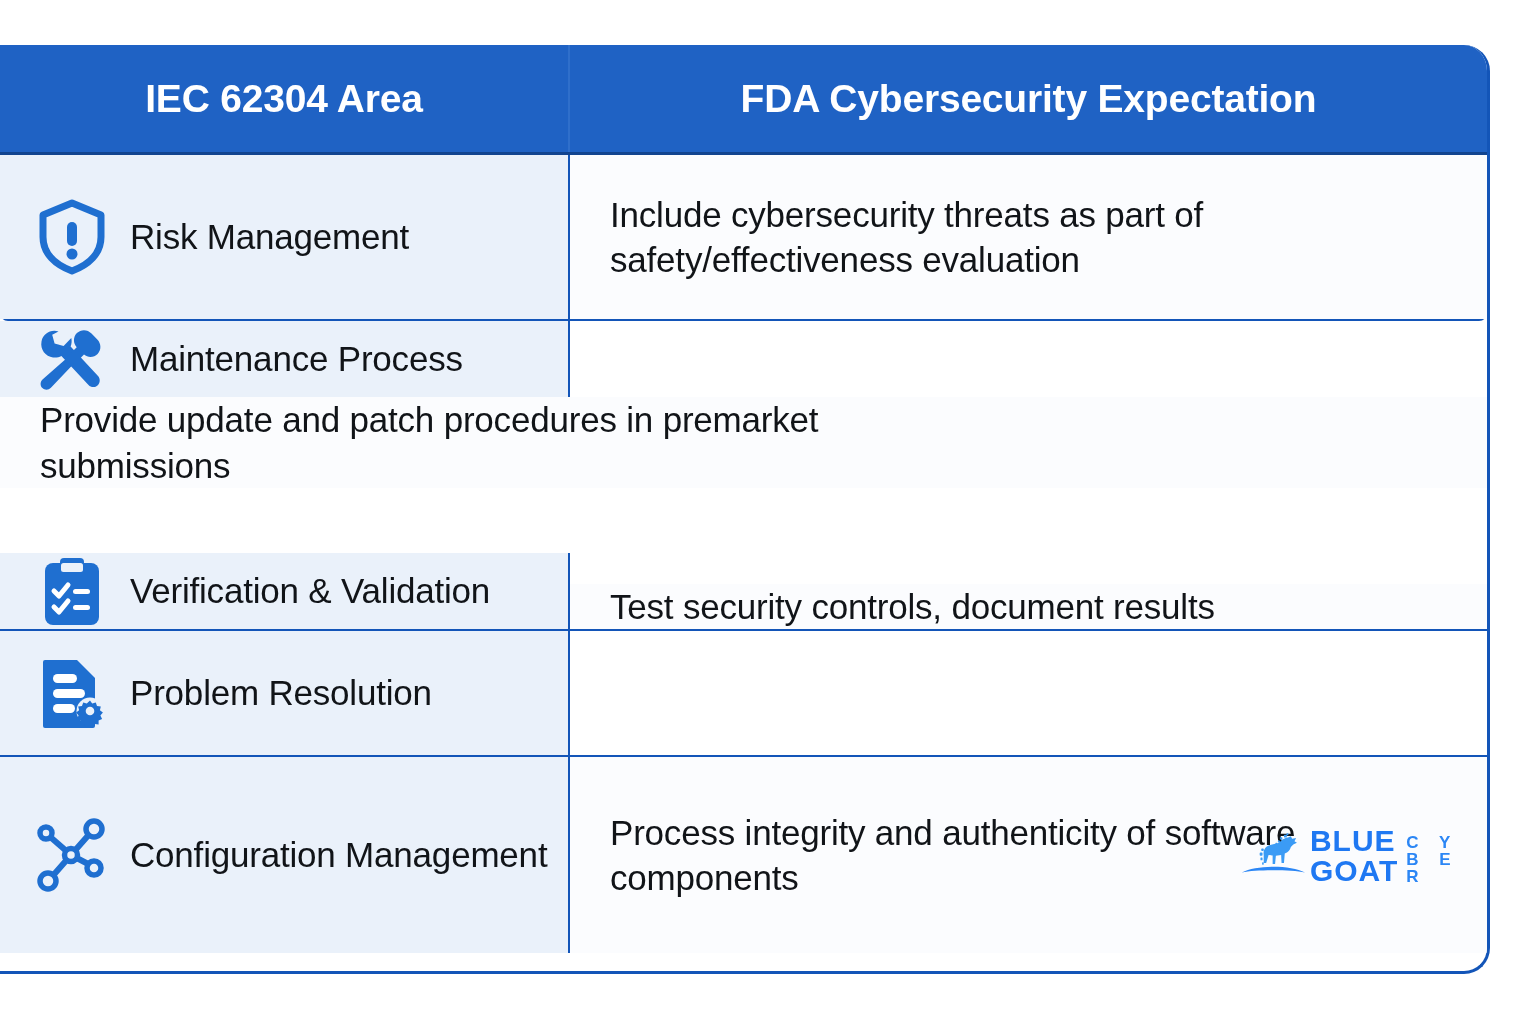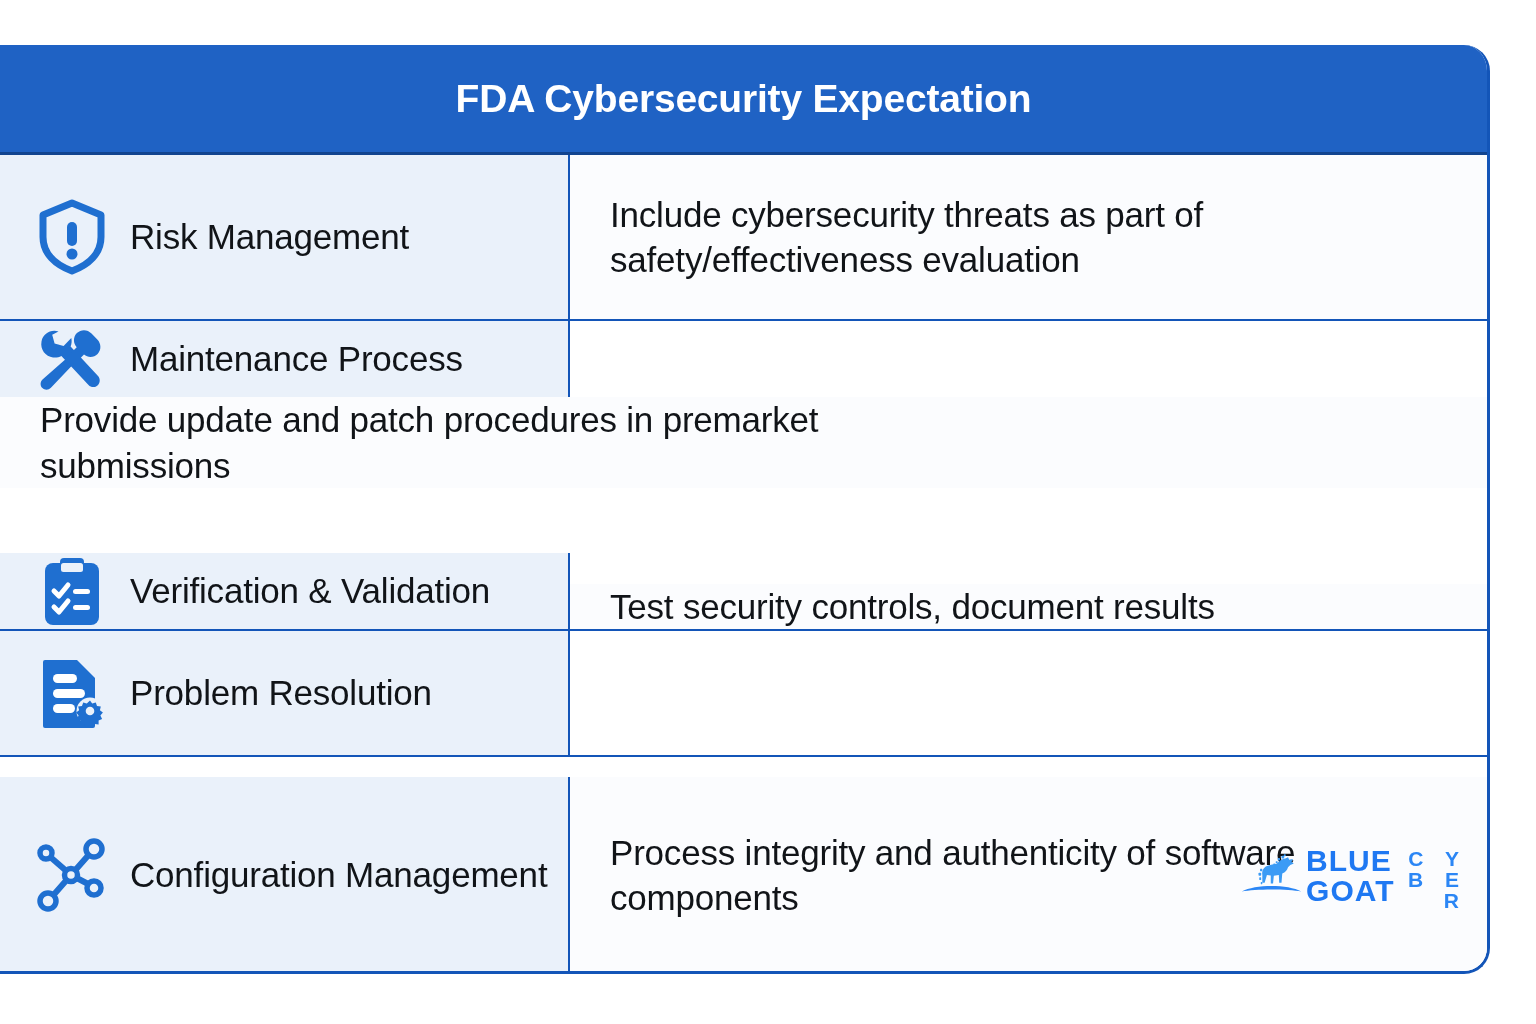"IEC 62304 Area" div.th { html: none -> <div>IEC 62304 Area</div> }
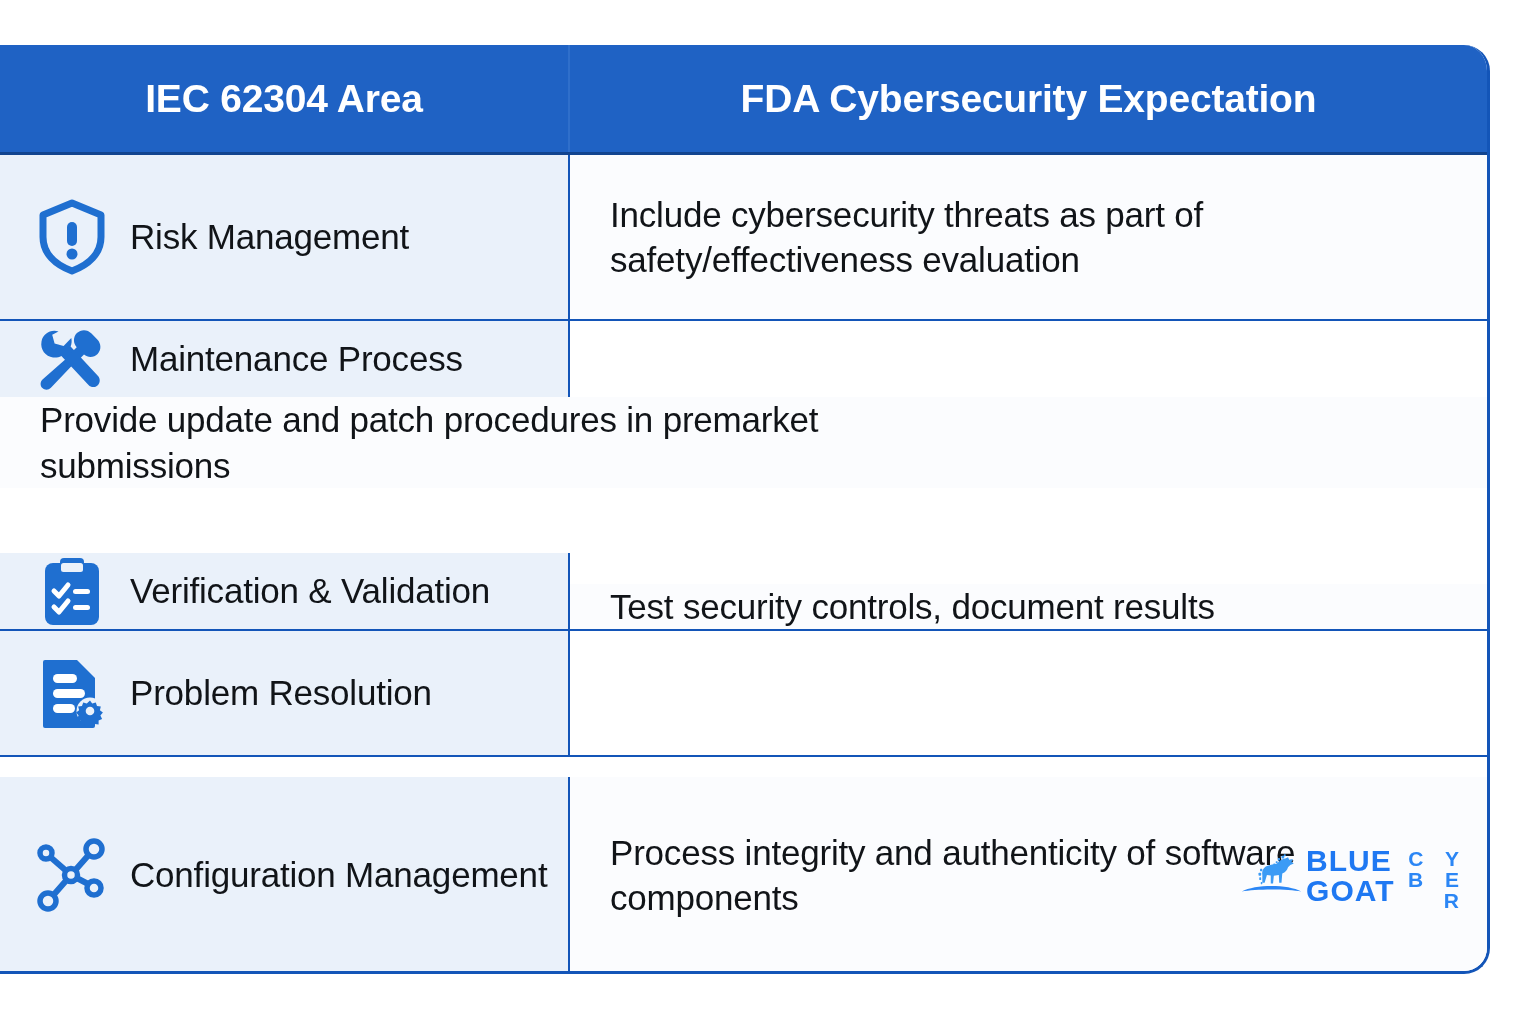"Risk Management" .r0 { border-radius: none -> 8px }
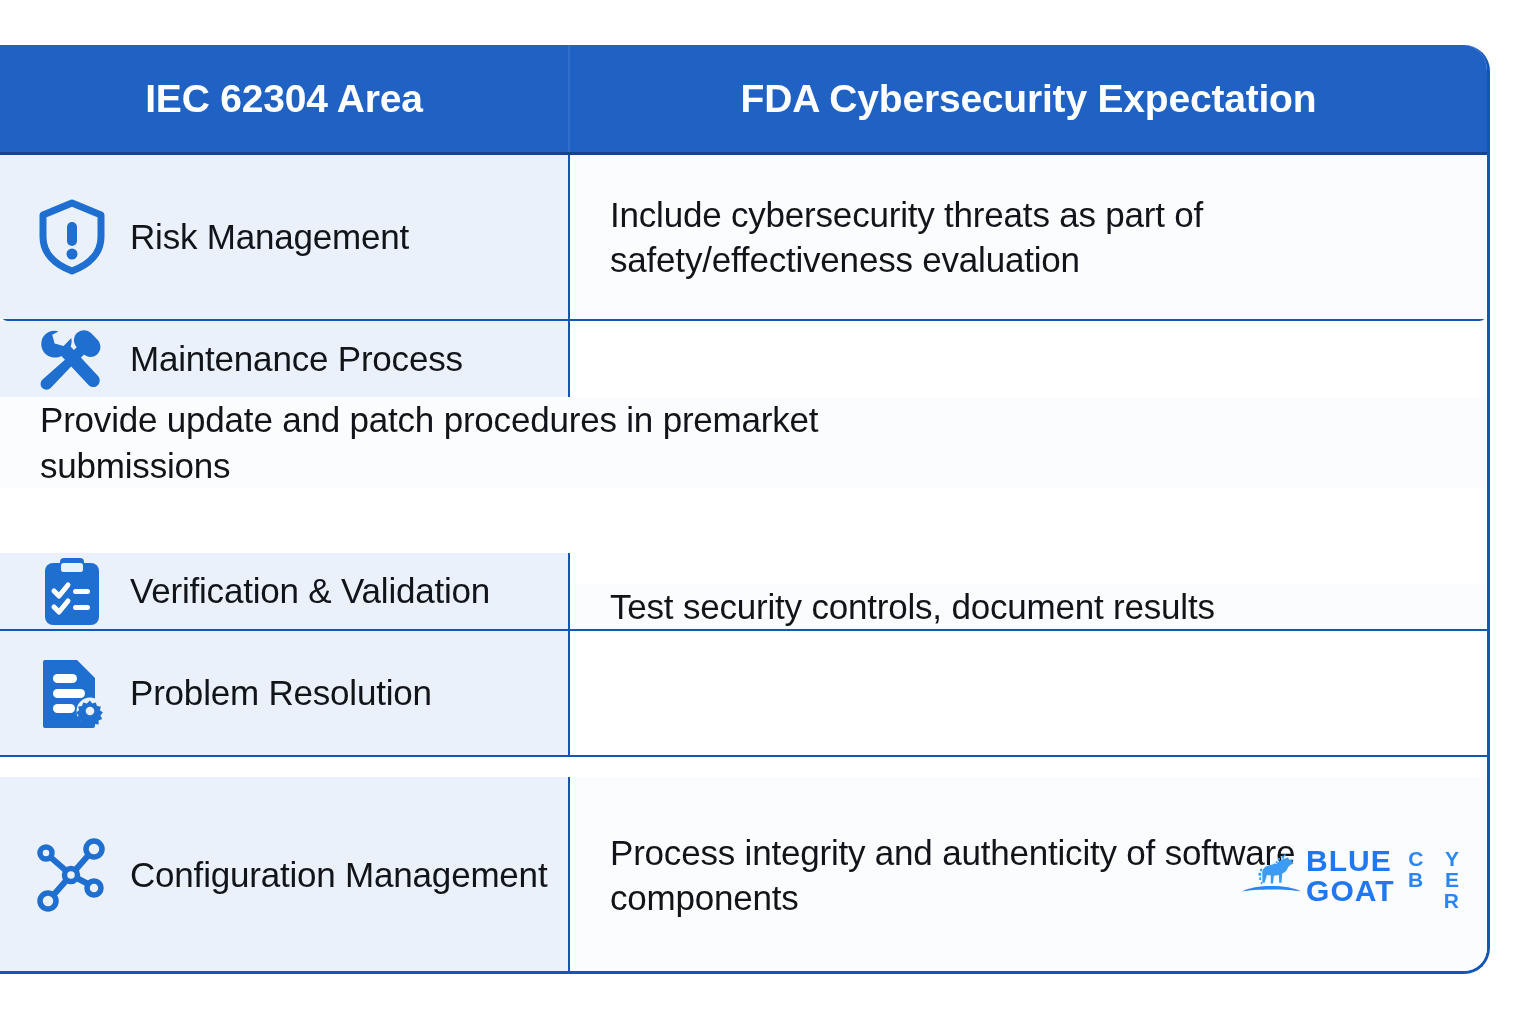"Configuration Management" .trow:last-child { margin-top: 20px -> none }
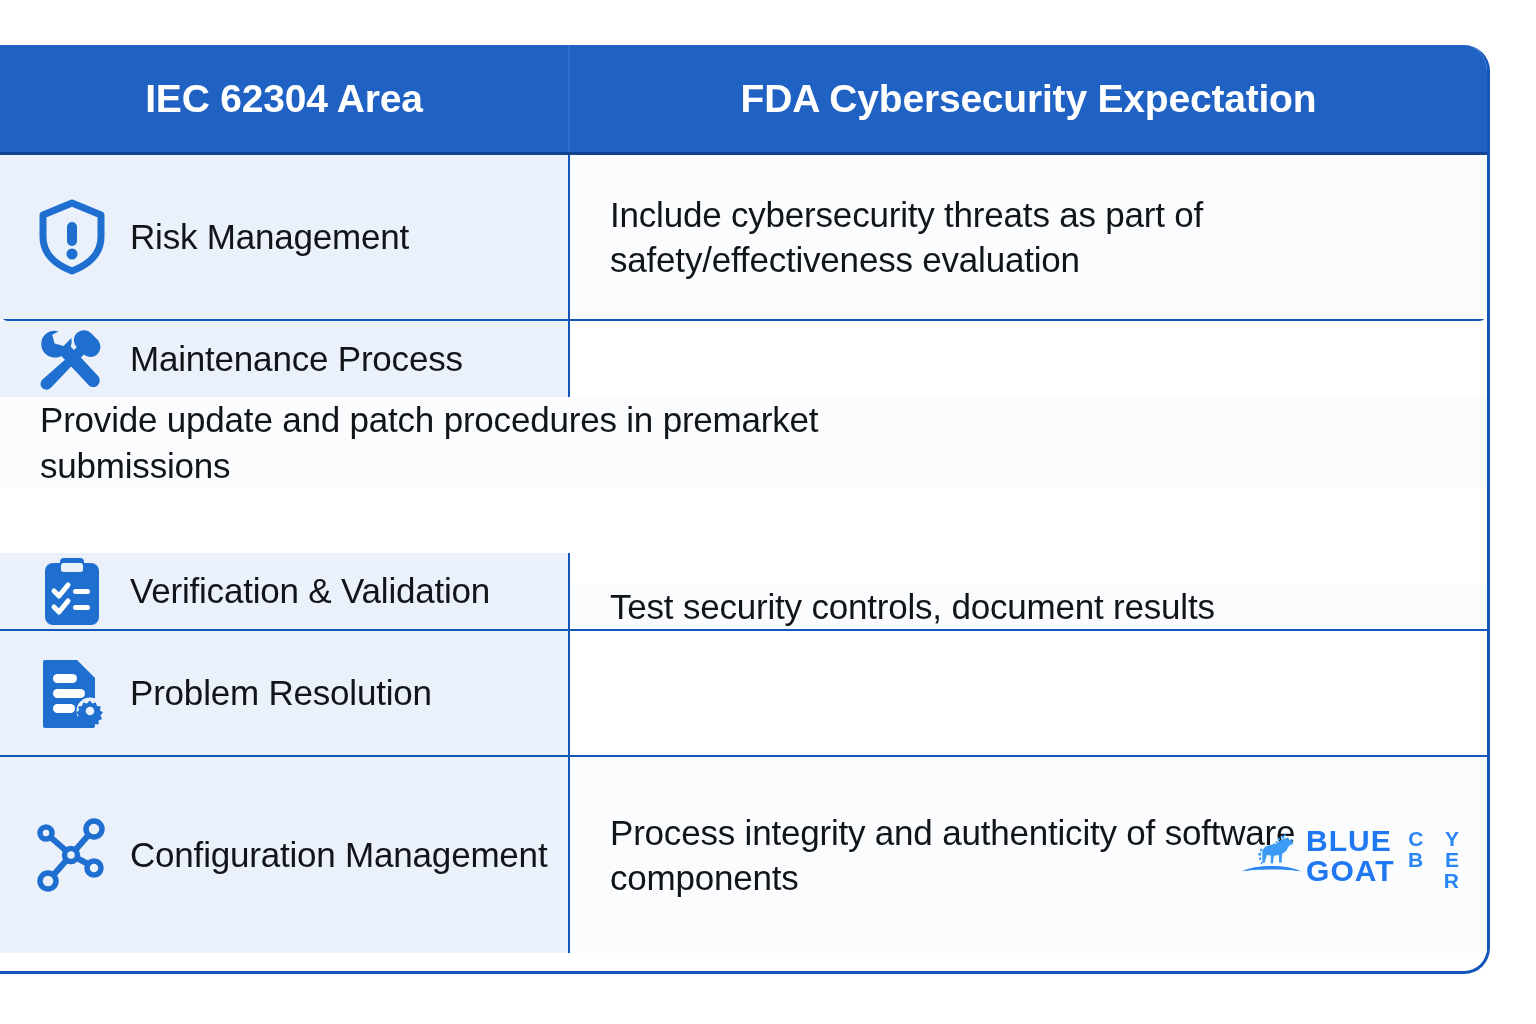"C Y B E R" .logo-sub { font-size: 21px -> 17px; text-align: right -> none }
